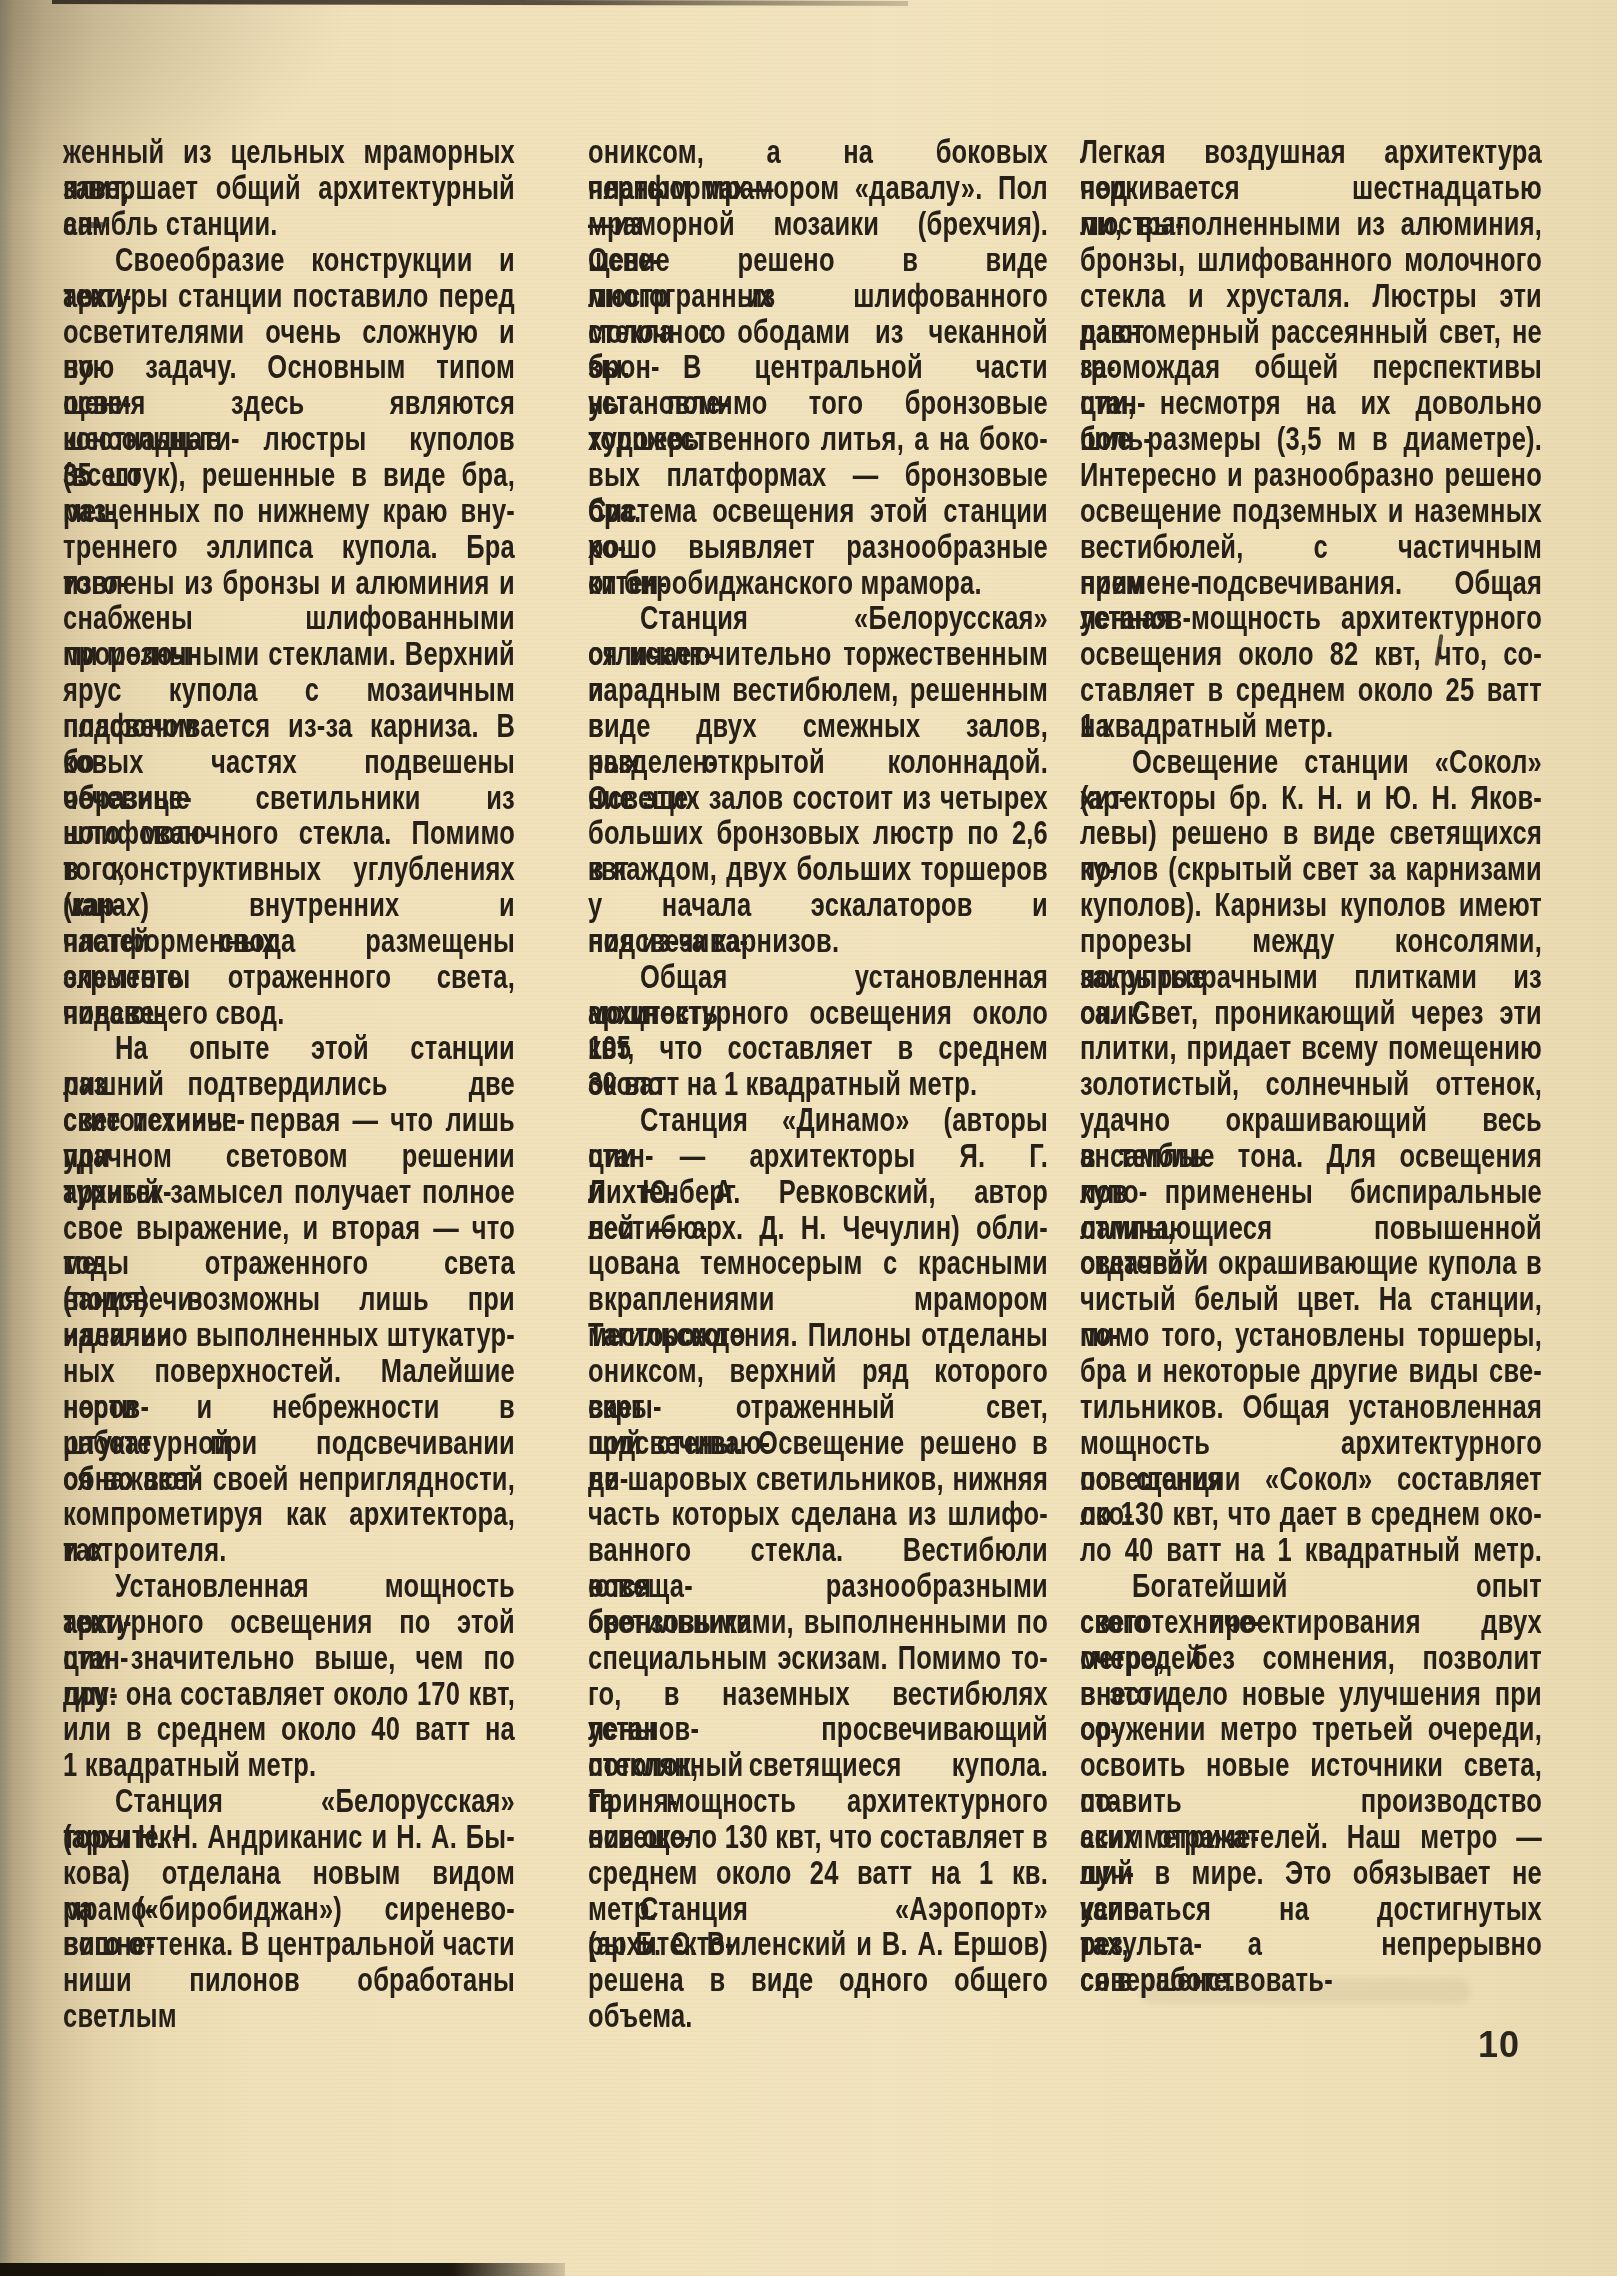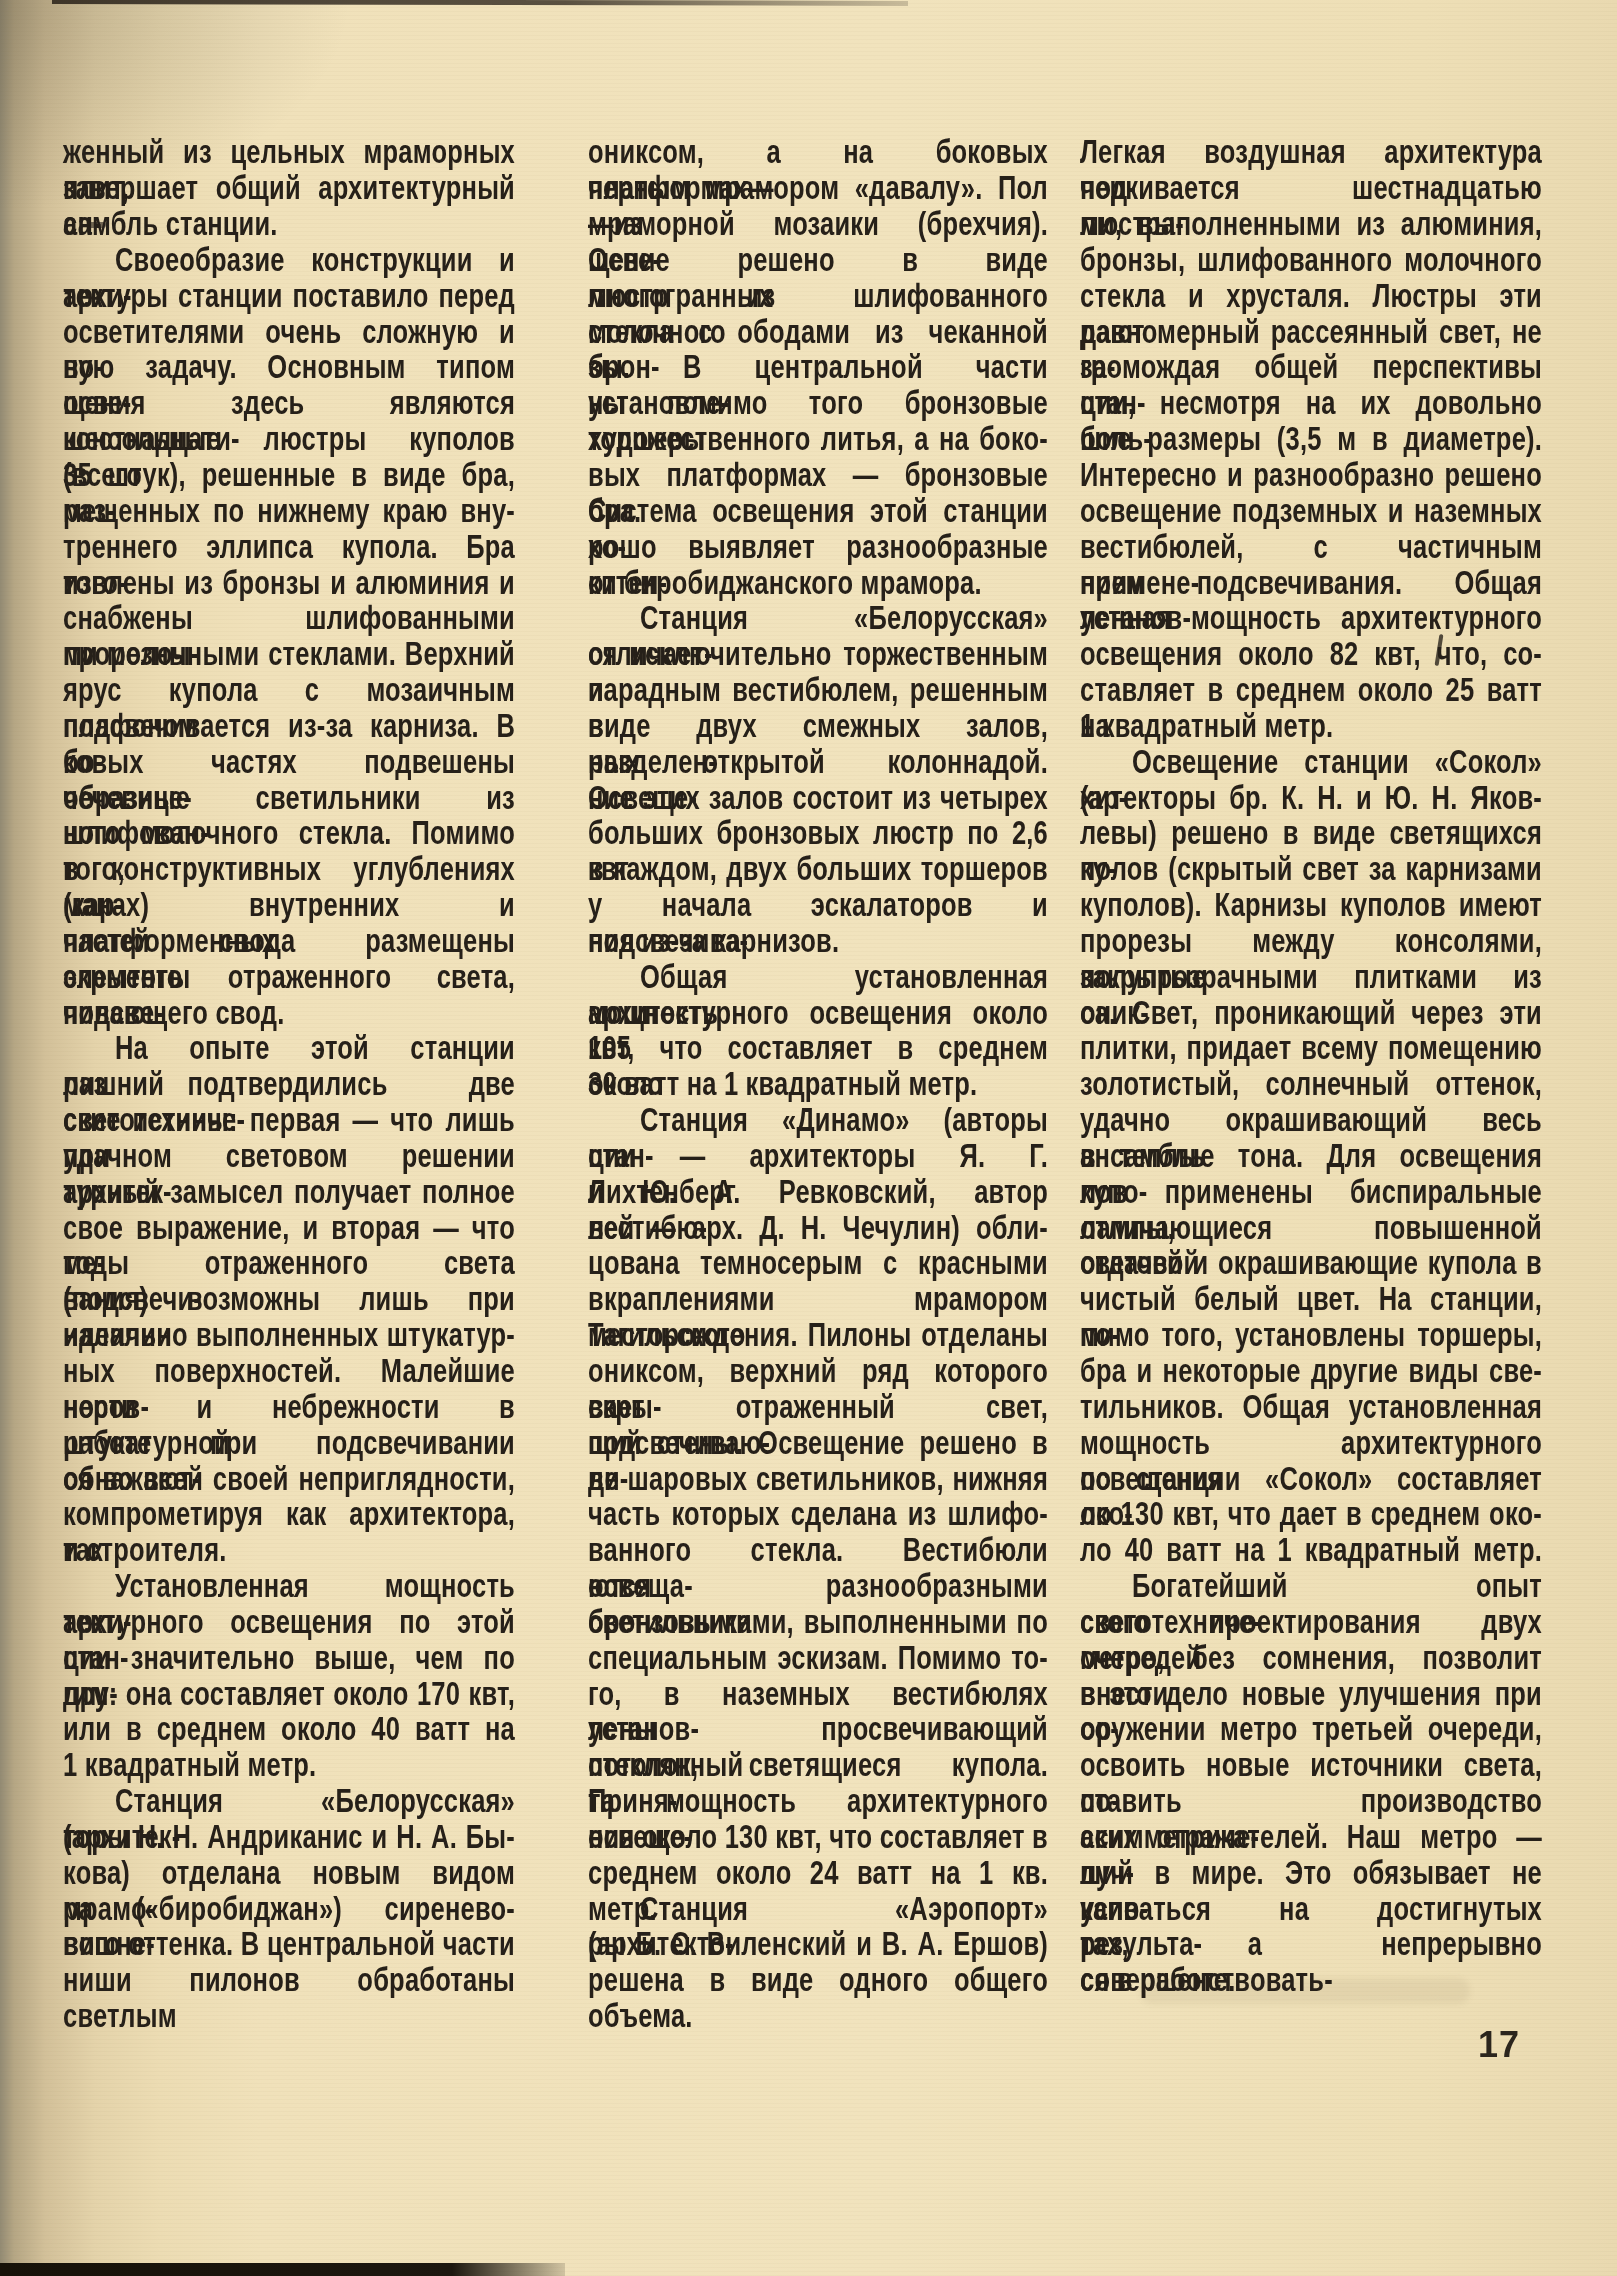"17" div.page-number { text: 17 -> 10 }
